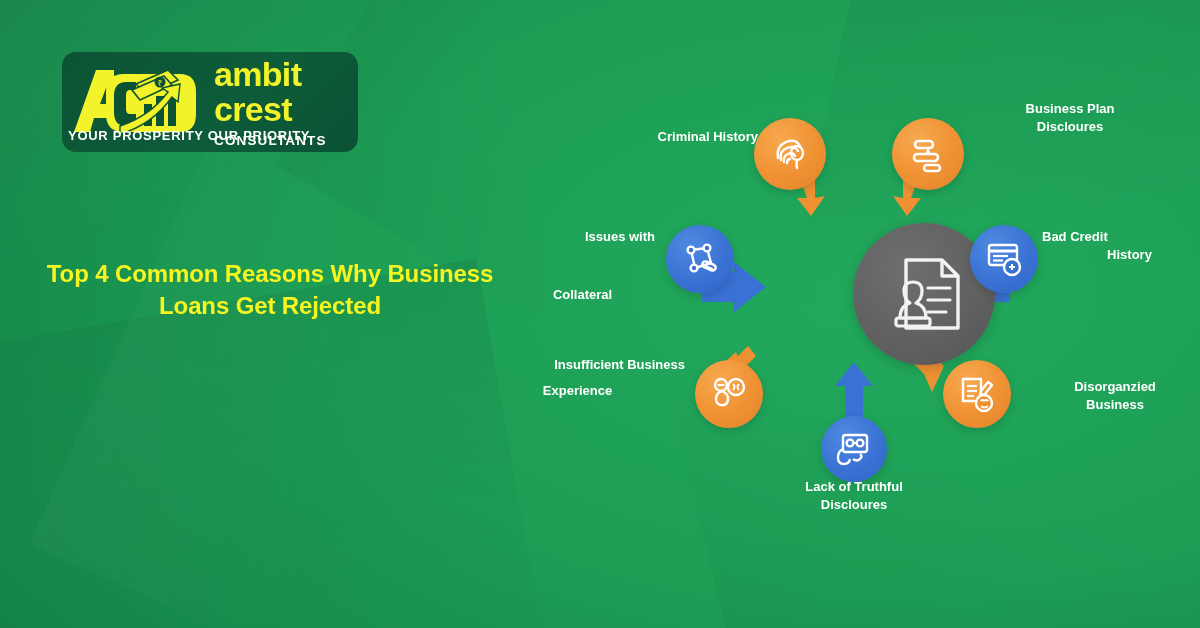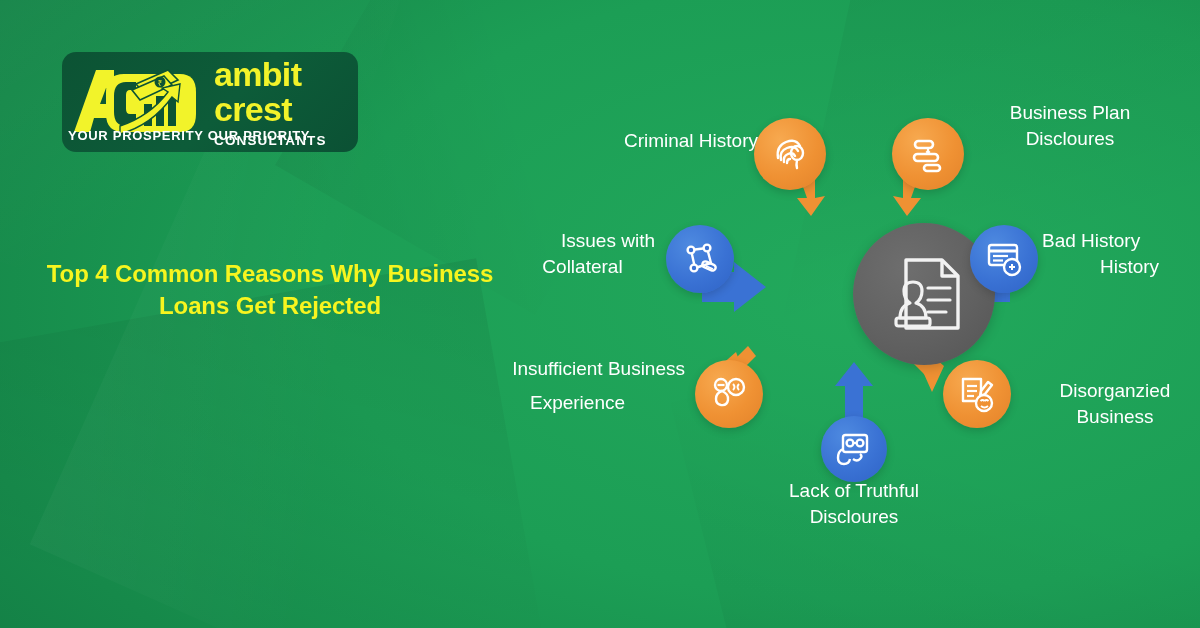"Business Plan" .label { font-size: 19px -> 13px; font-weight: 400 -> 700 }
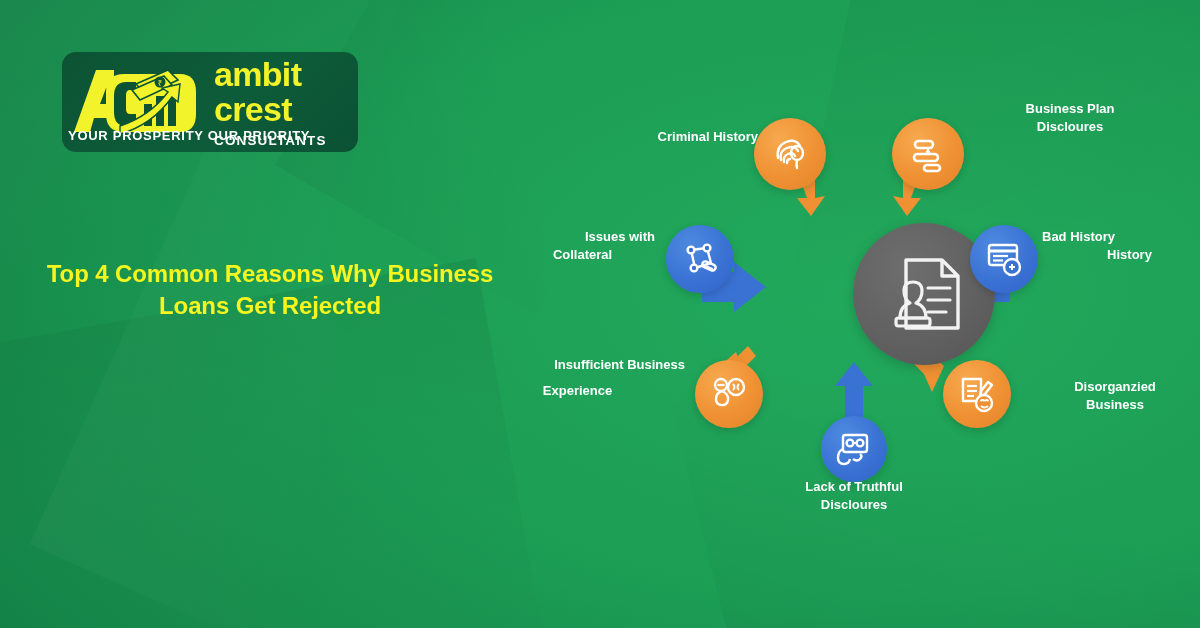"Bad History" span { text: History -> Credit }
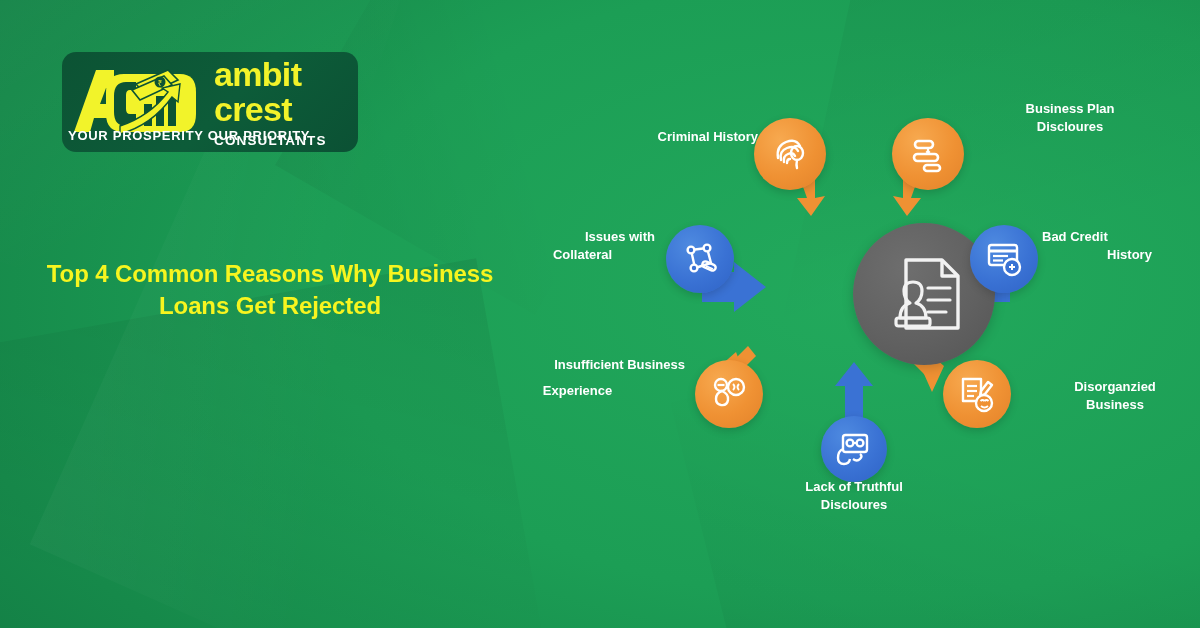"Collateral" span { margin-top: none -> 40px }
